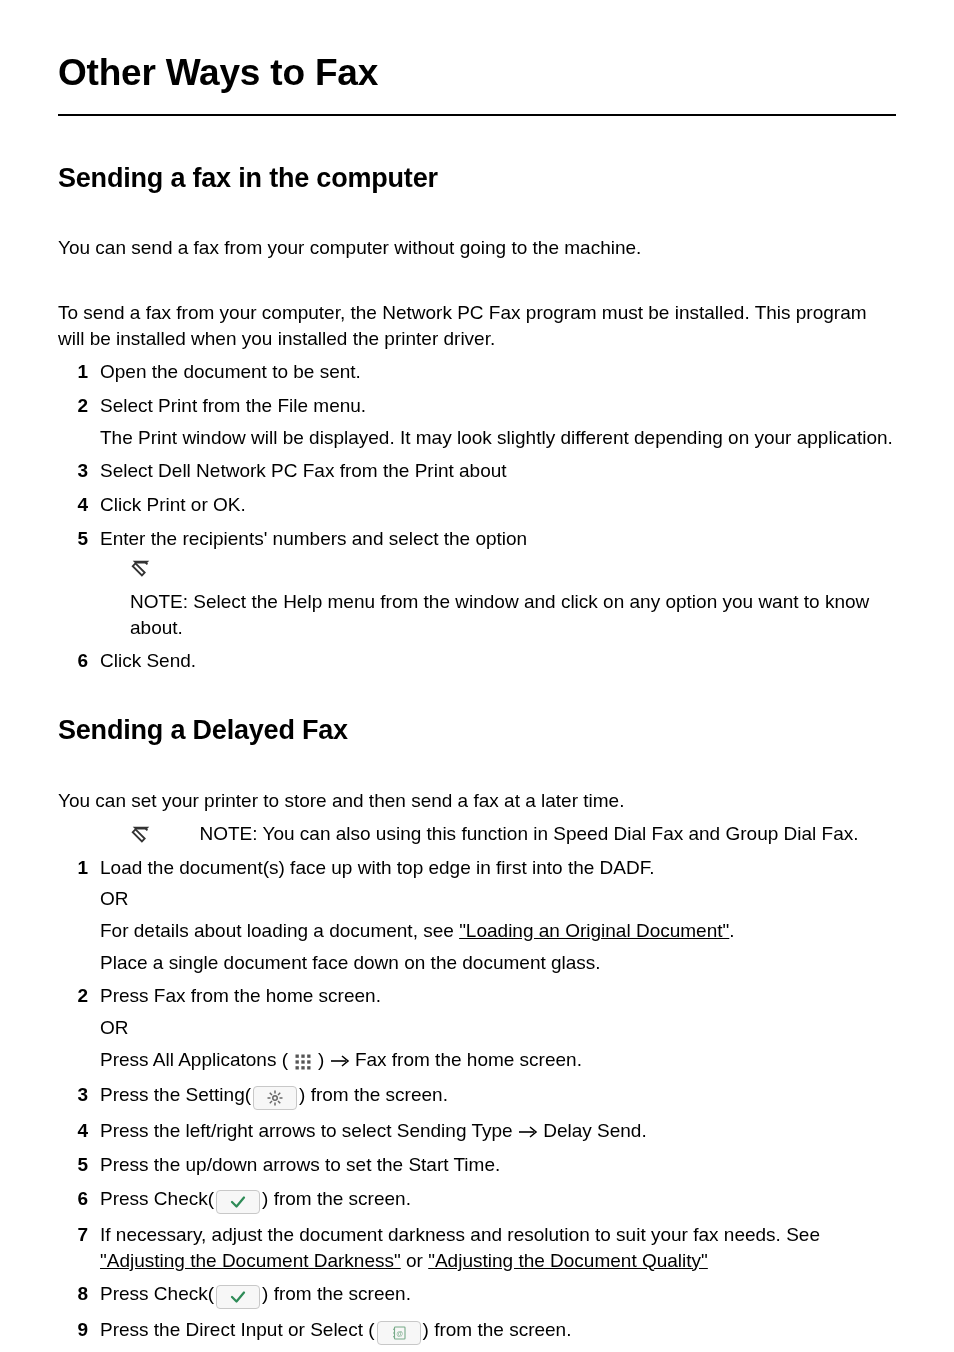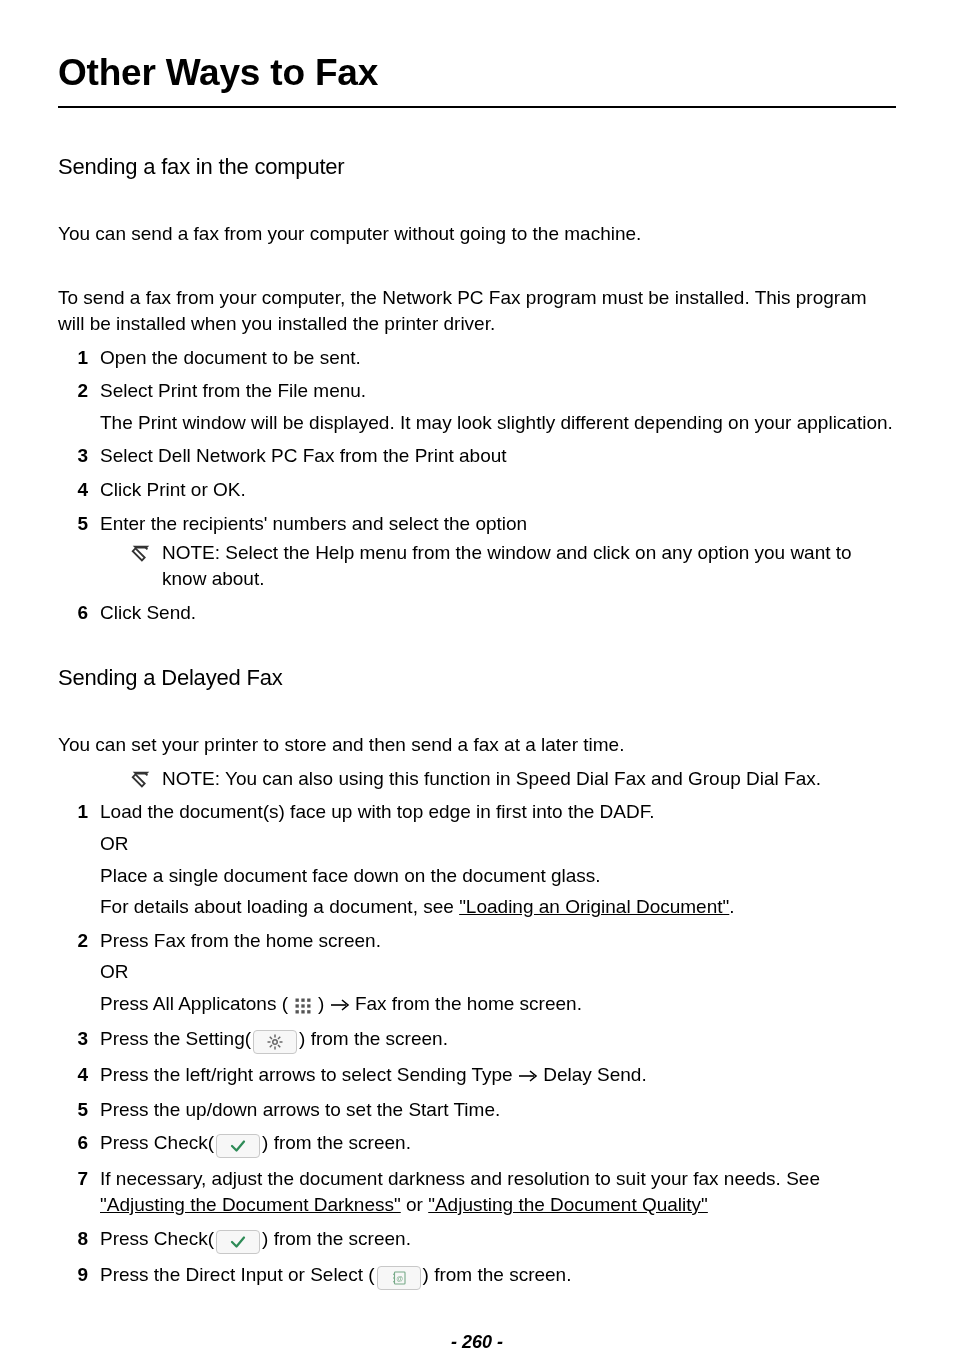"Other Ways to Fax" .page-title { padding-bottom: 8px -> 16px }
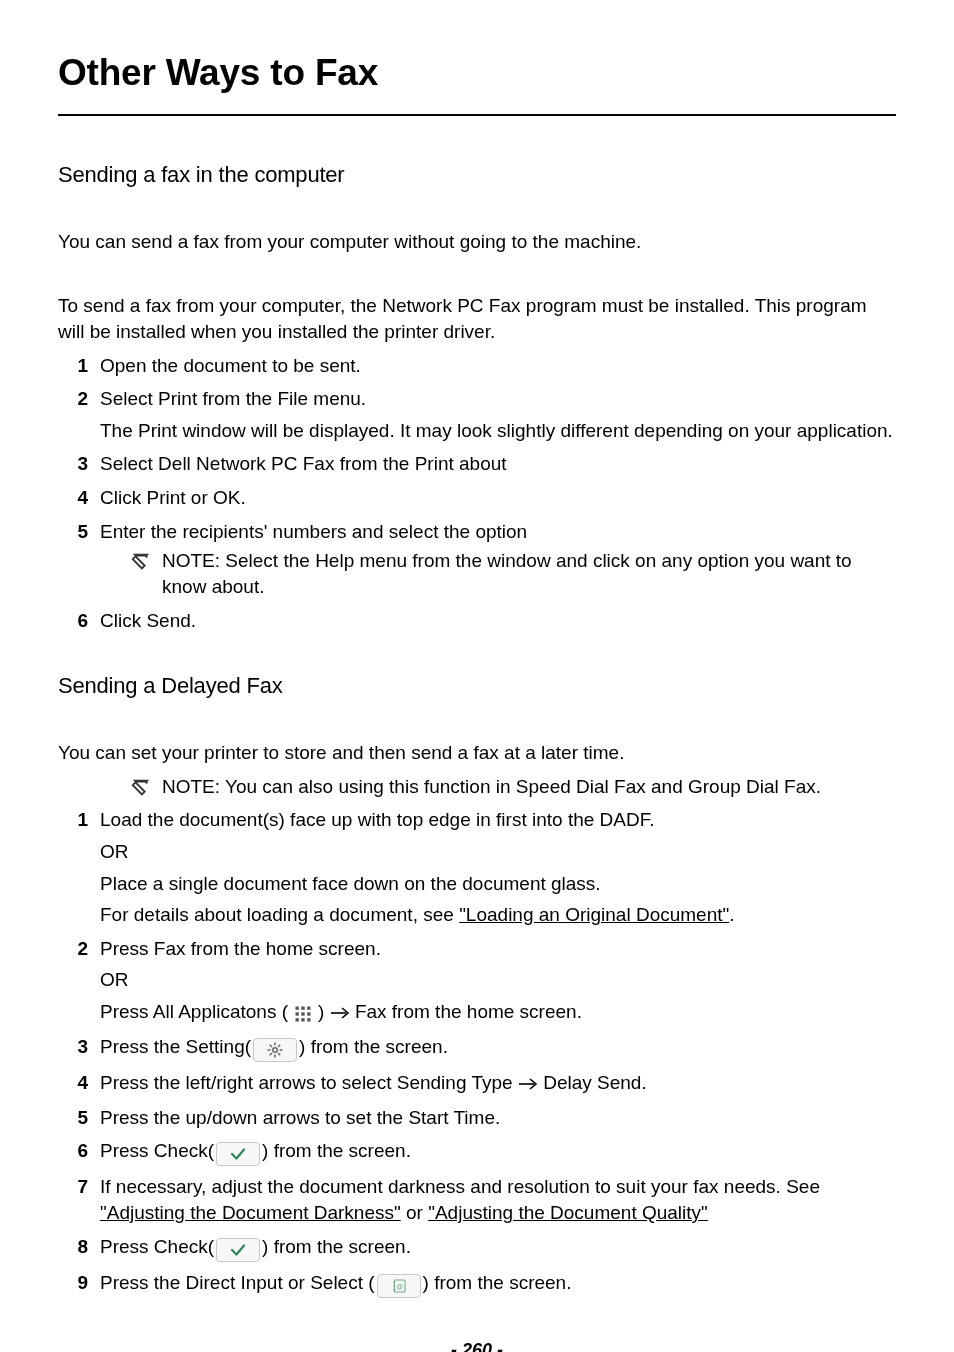"Sending a fax in the" .section-title { font-size: 22px -> 27px; font-weight: 400 -> 700 }
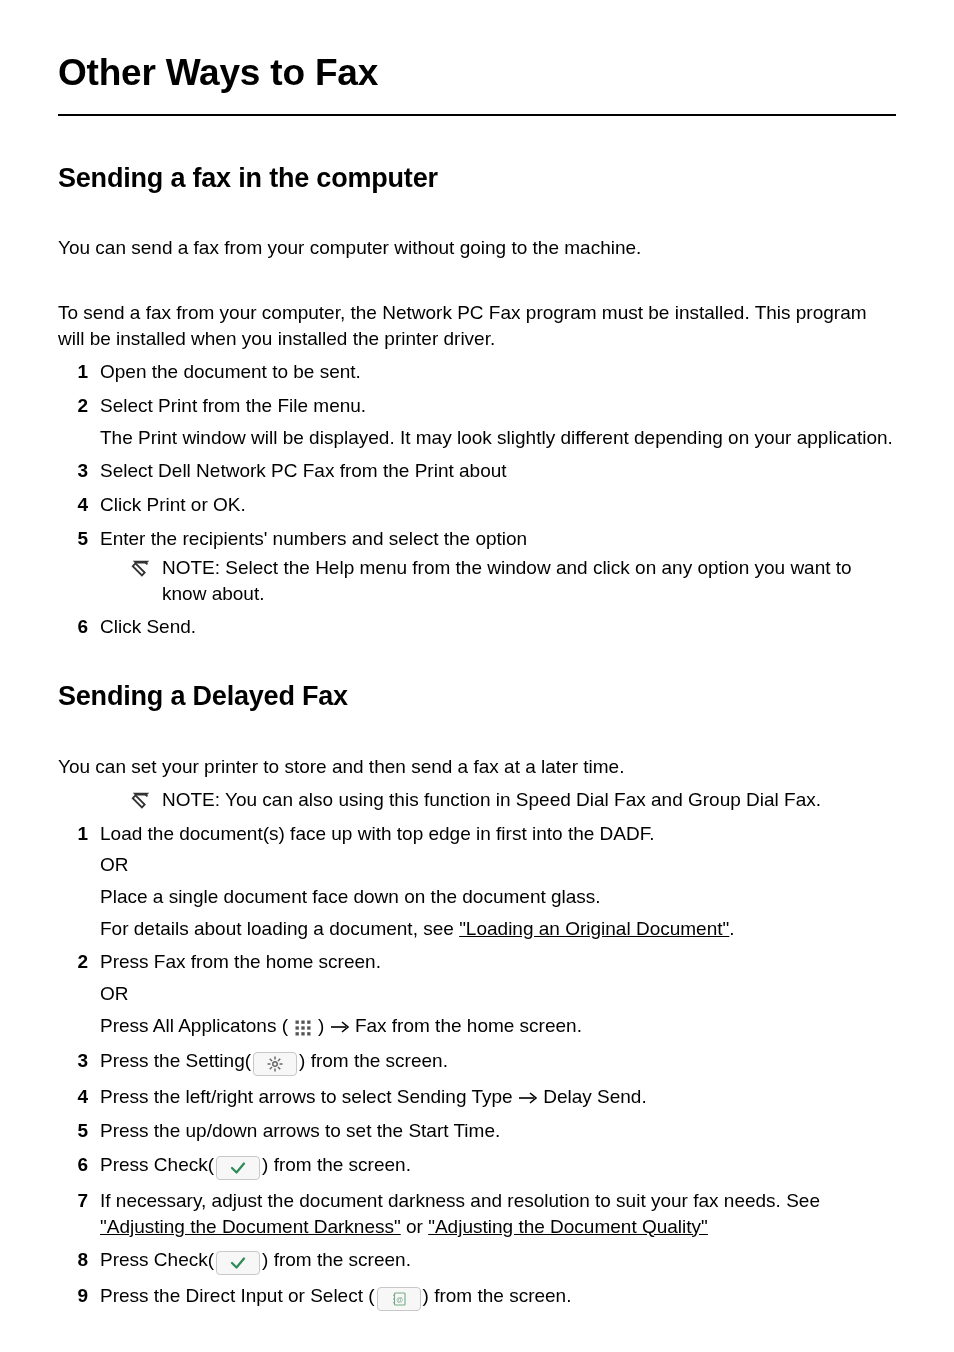"NOTE: Select the Help menu" .note-wrap.inset { flex-direction: none -> column }
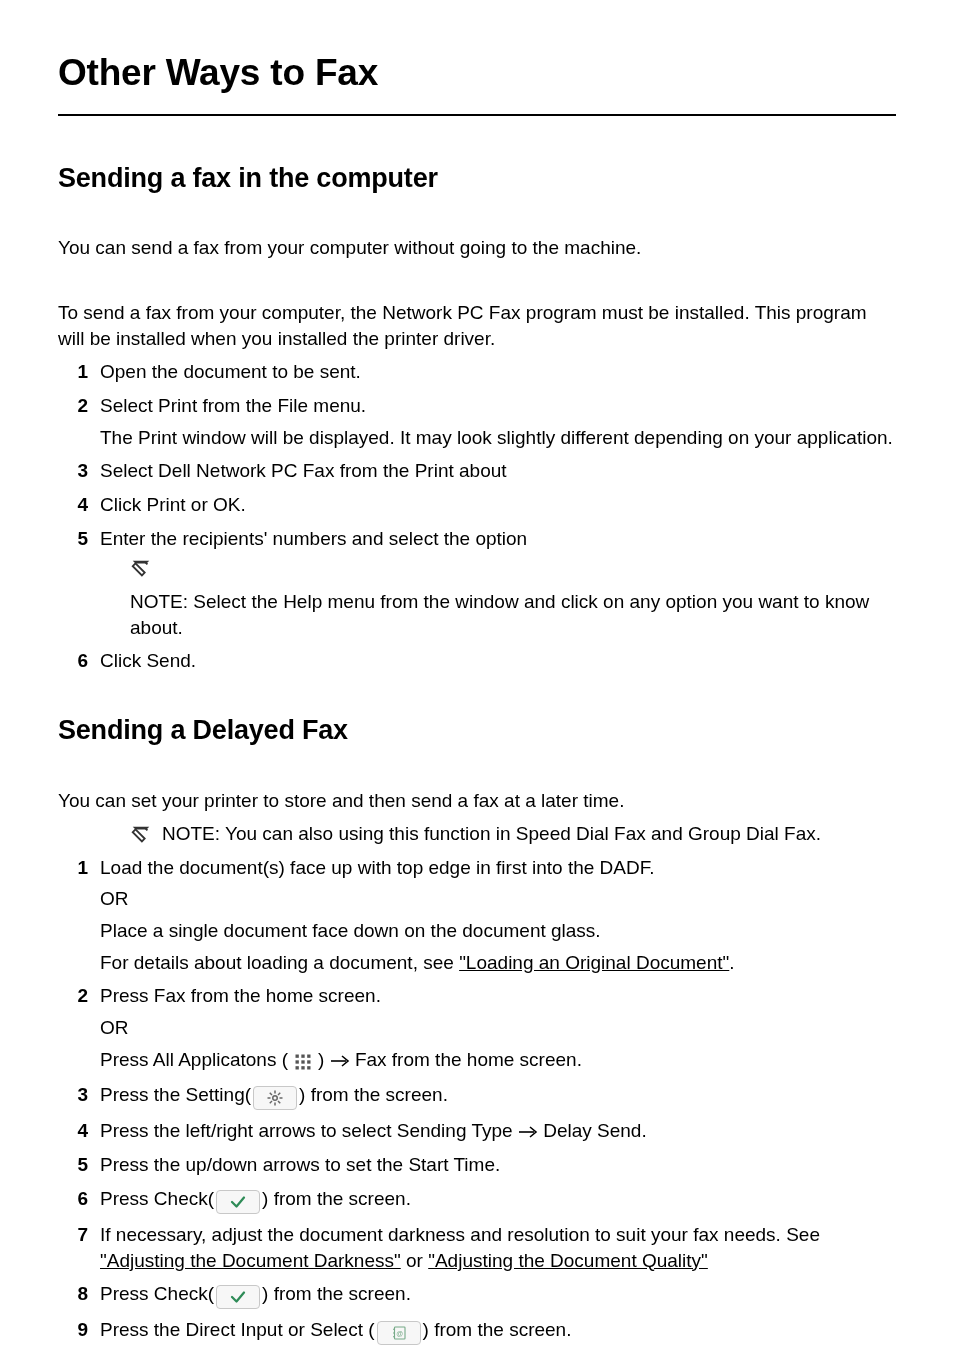"NOTE: You can also using" div.note-wrap { text-align: none -> center }
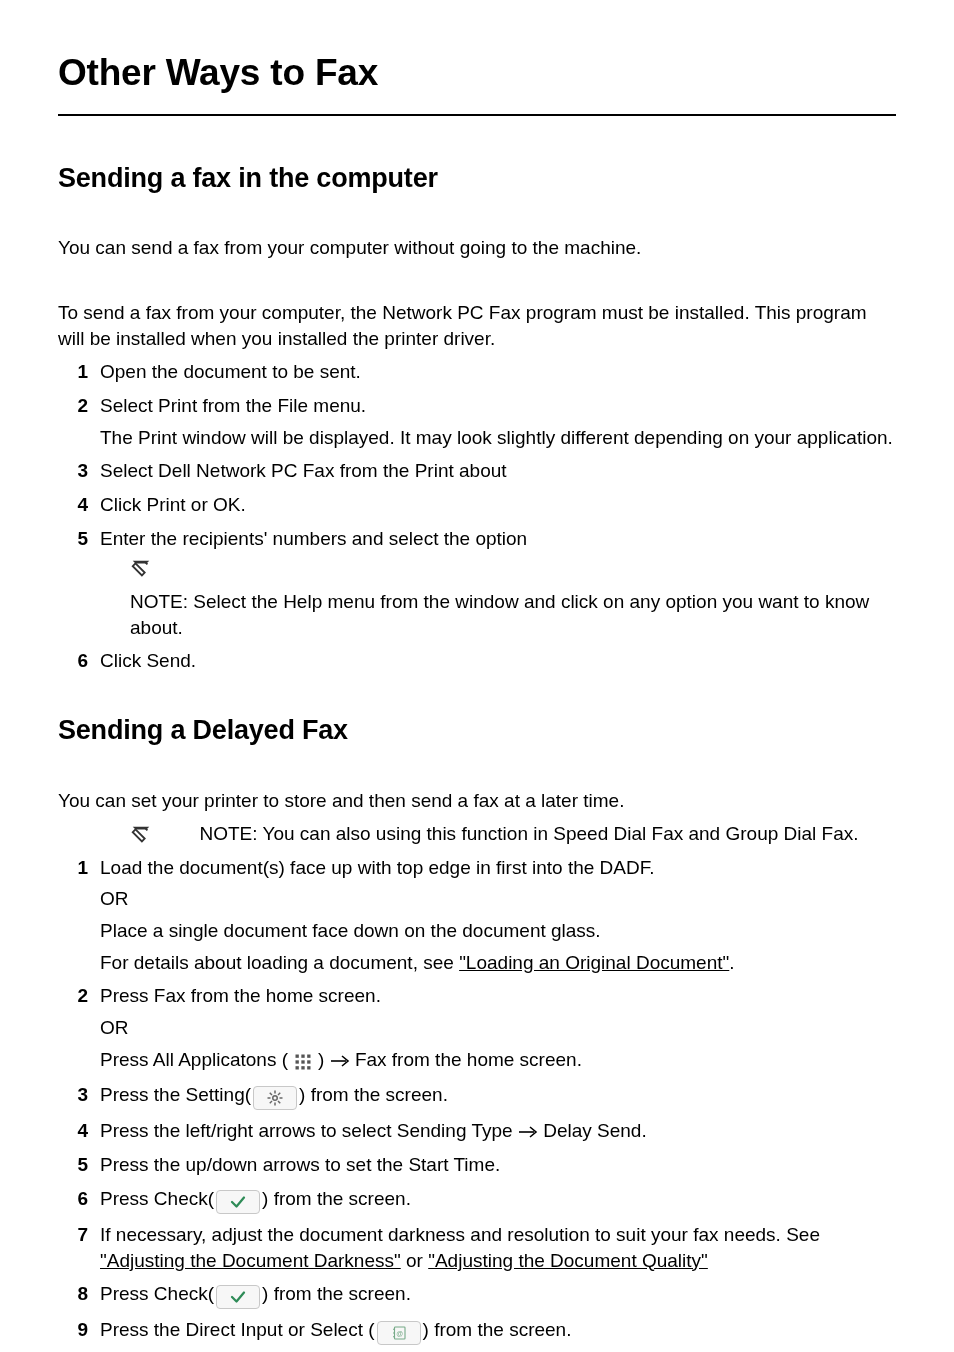"Place a single document face" p { order: before "For details about loading a" -> after "For details about loading a" }
